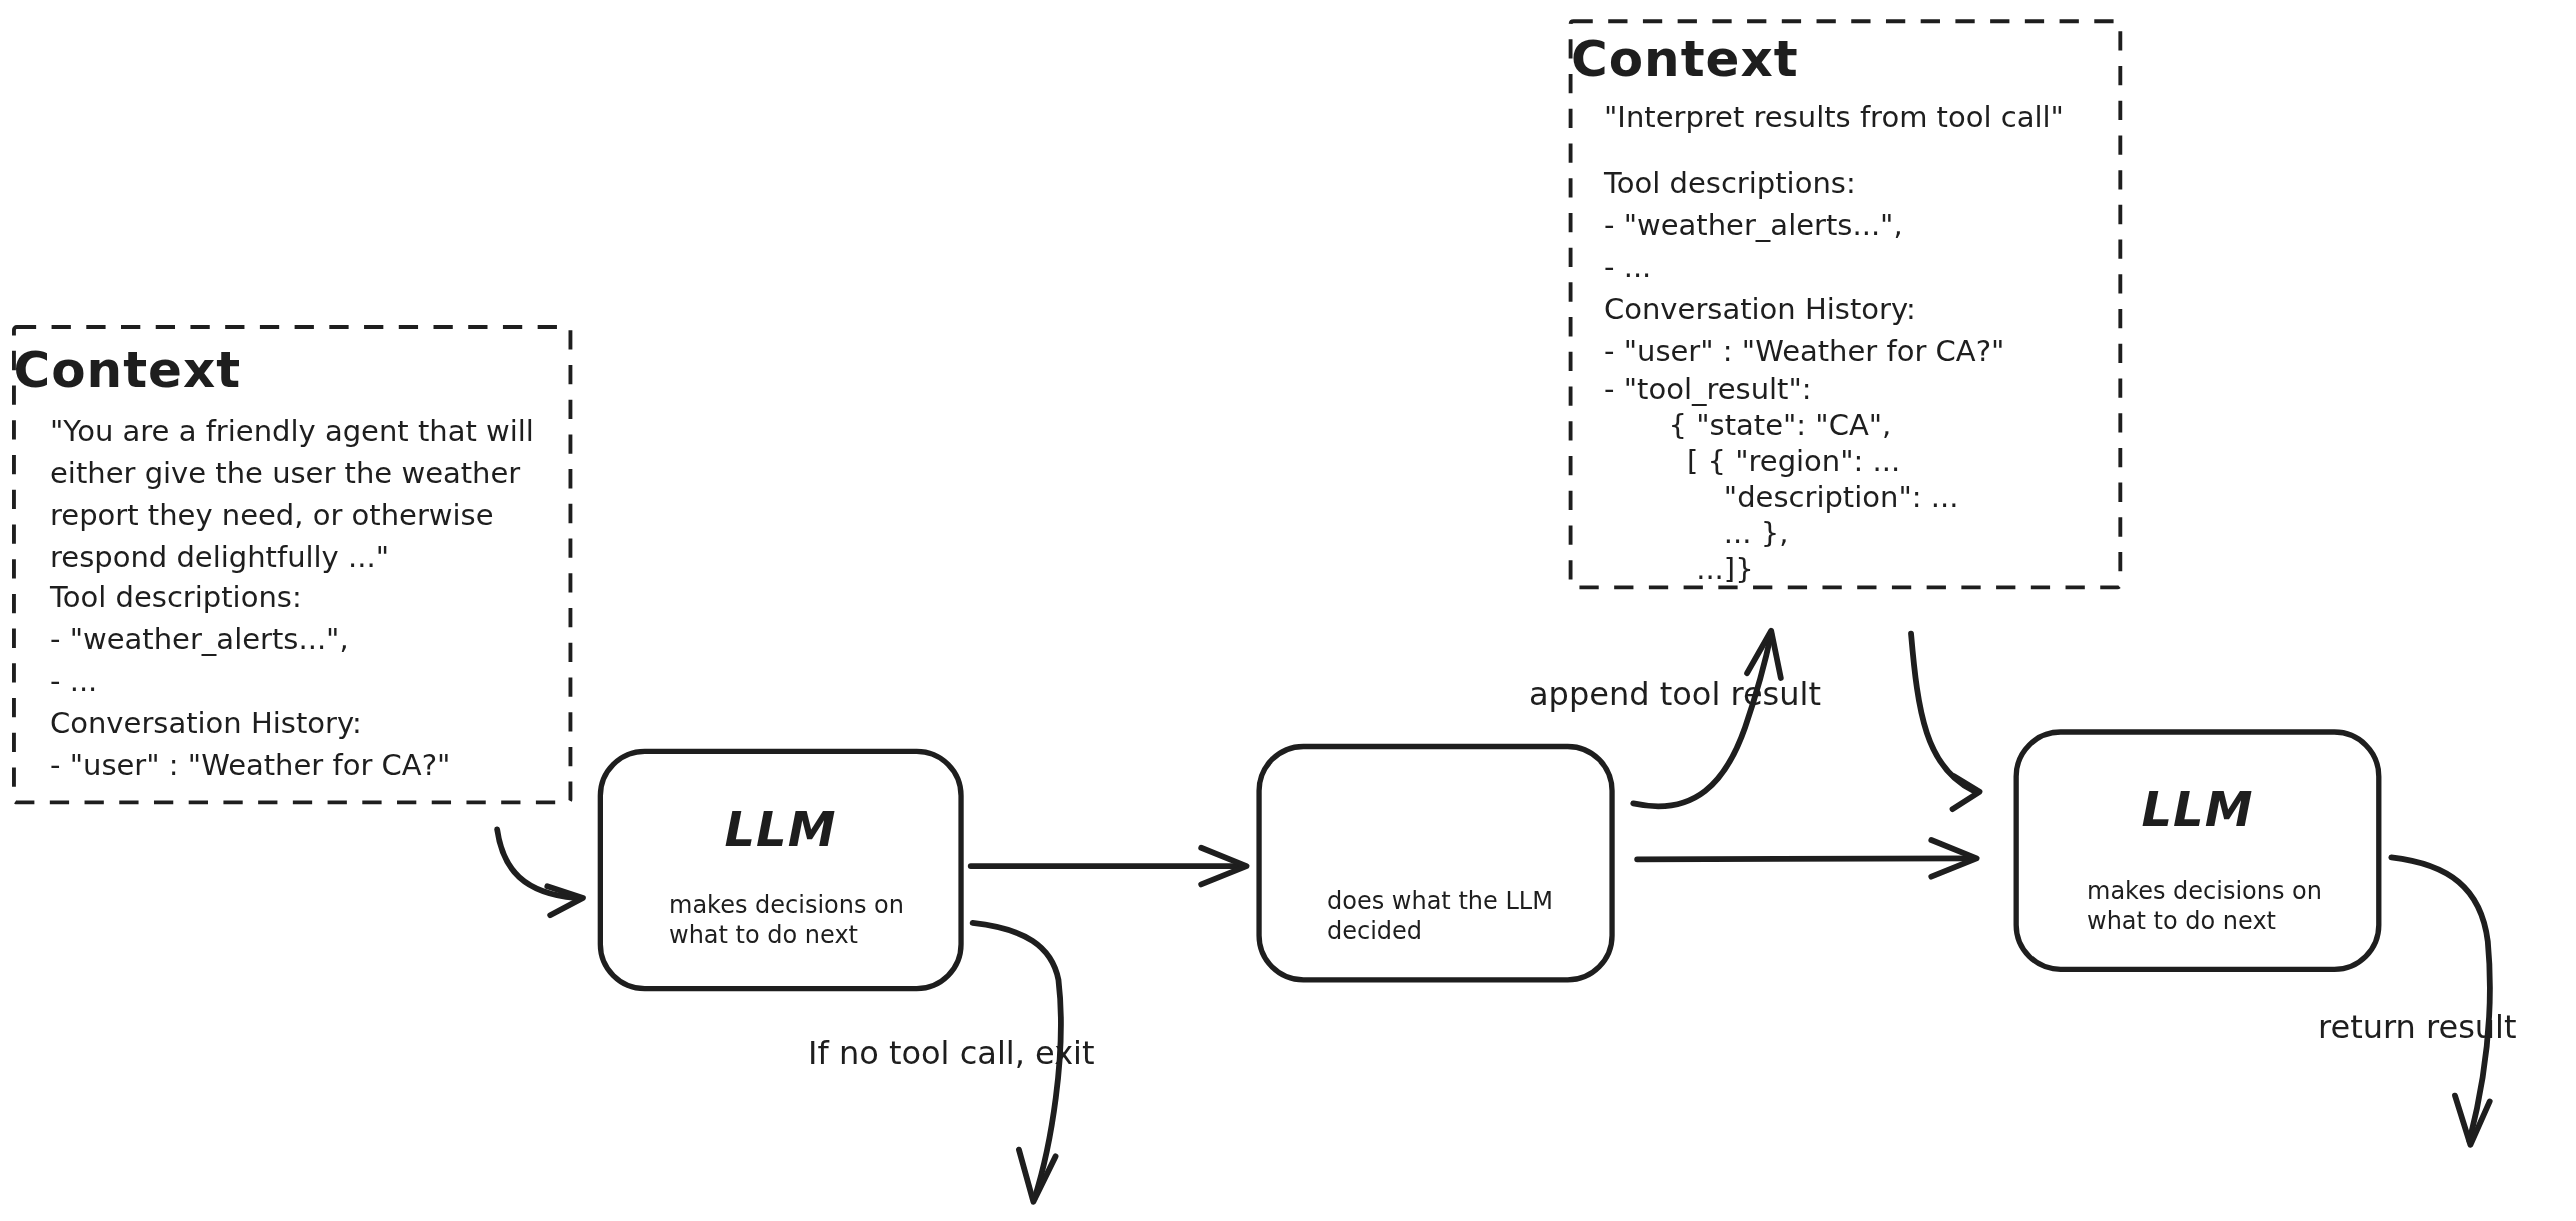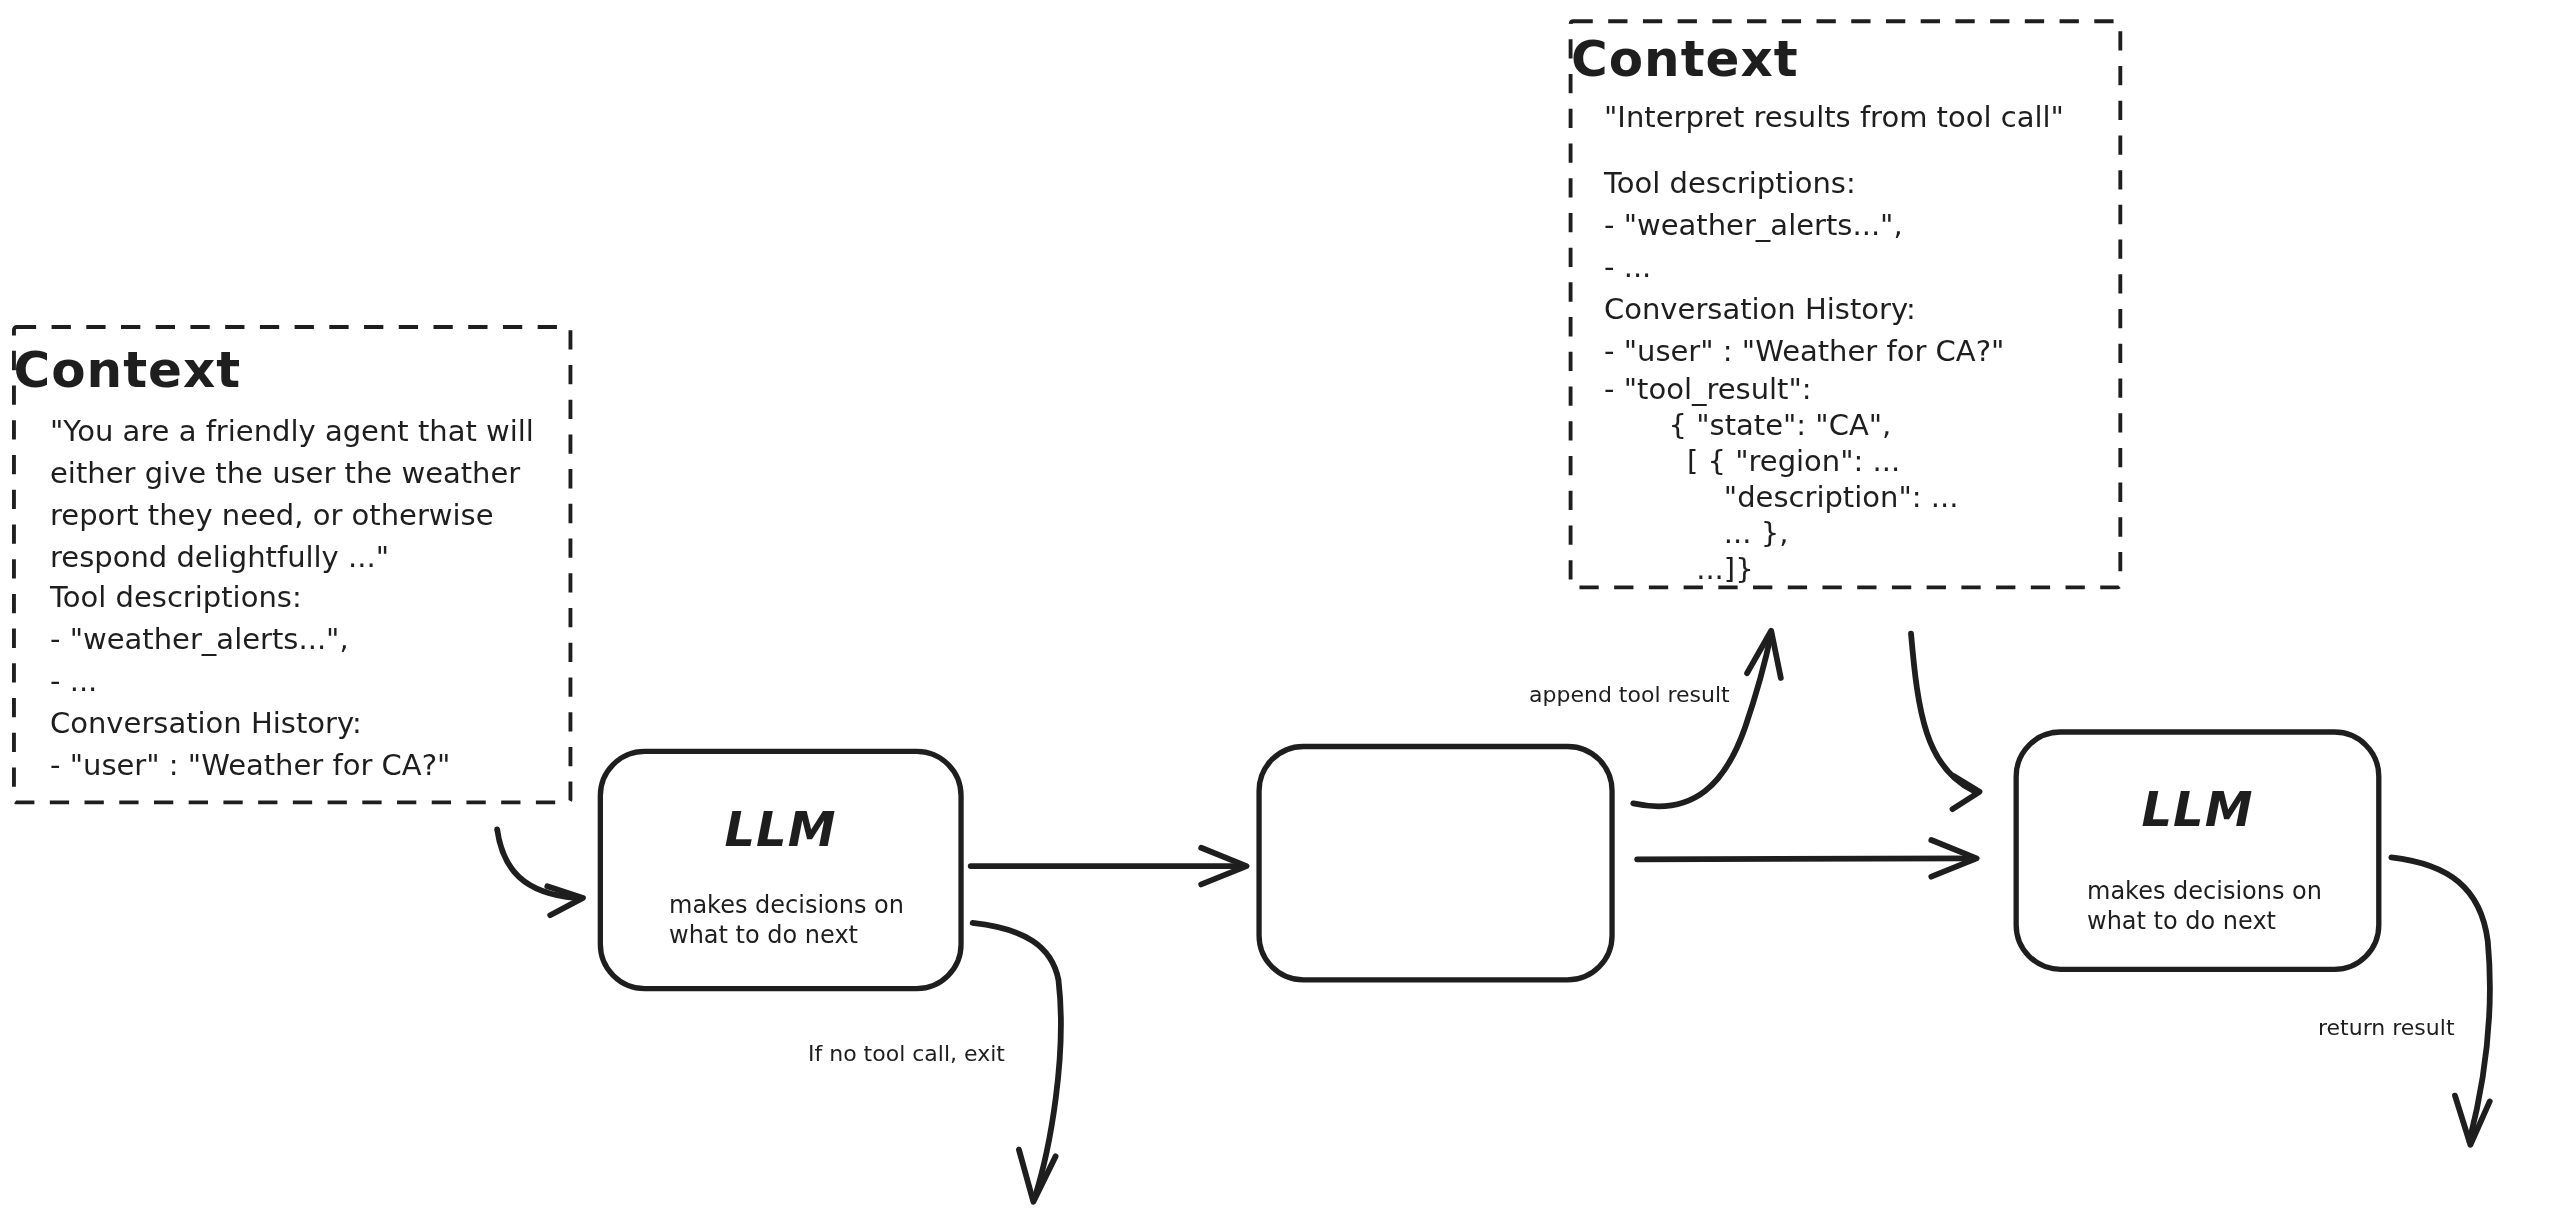"append tool result" .edge-label { font-size: 22px -> 32px }
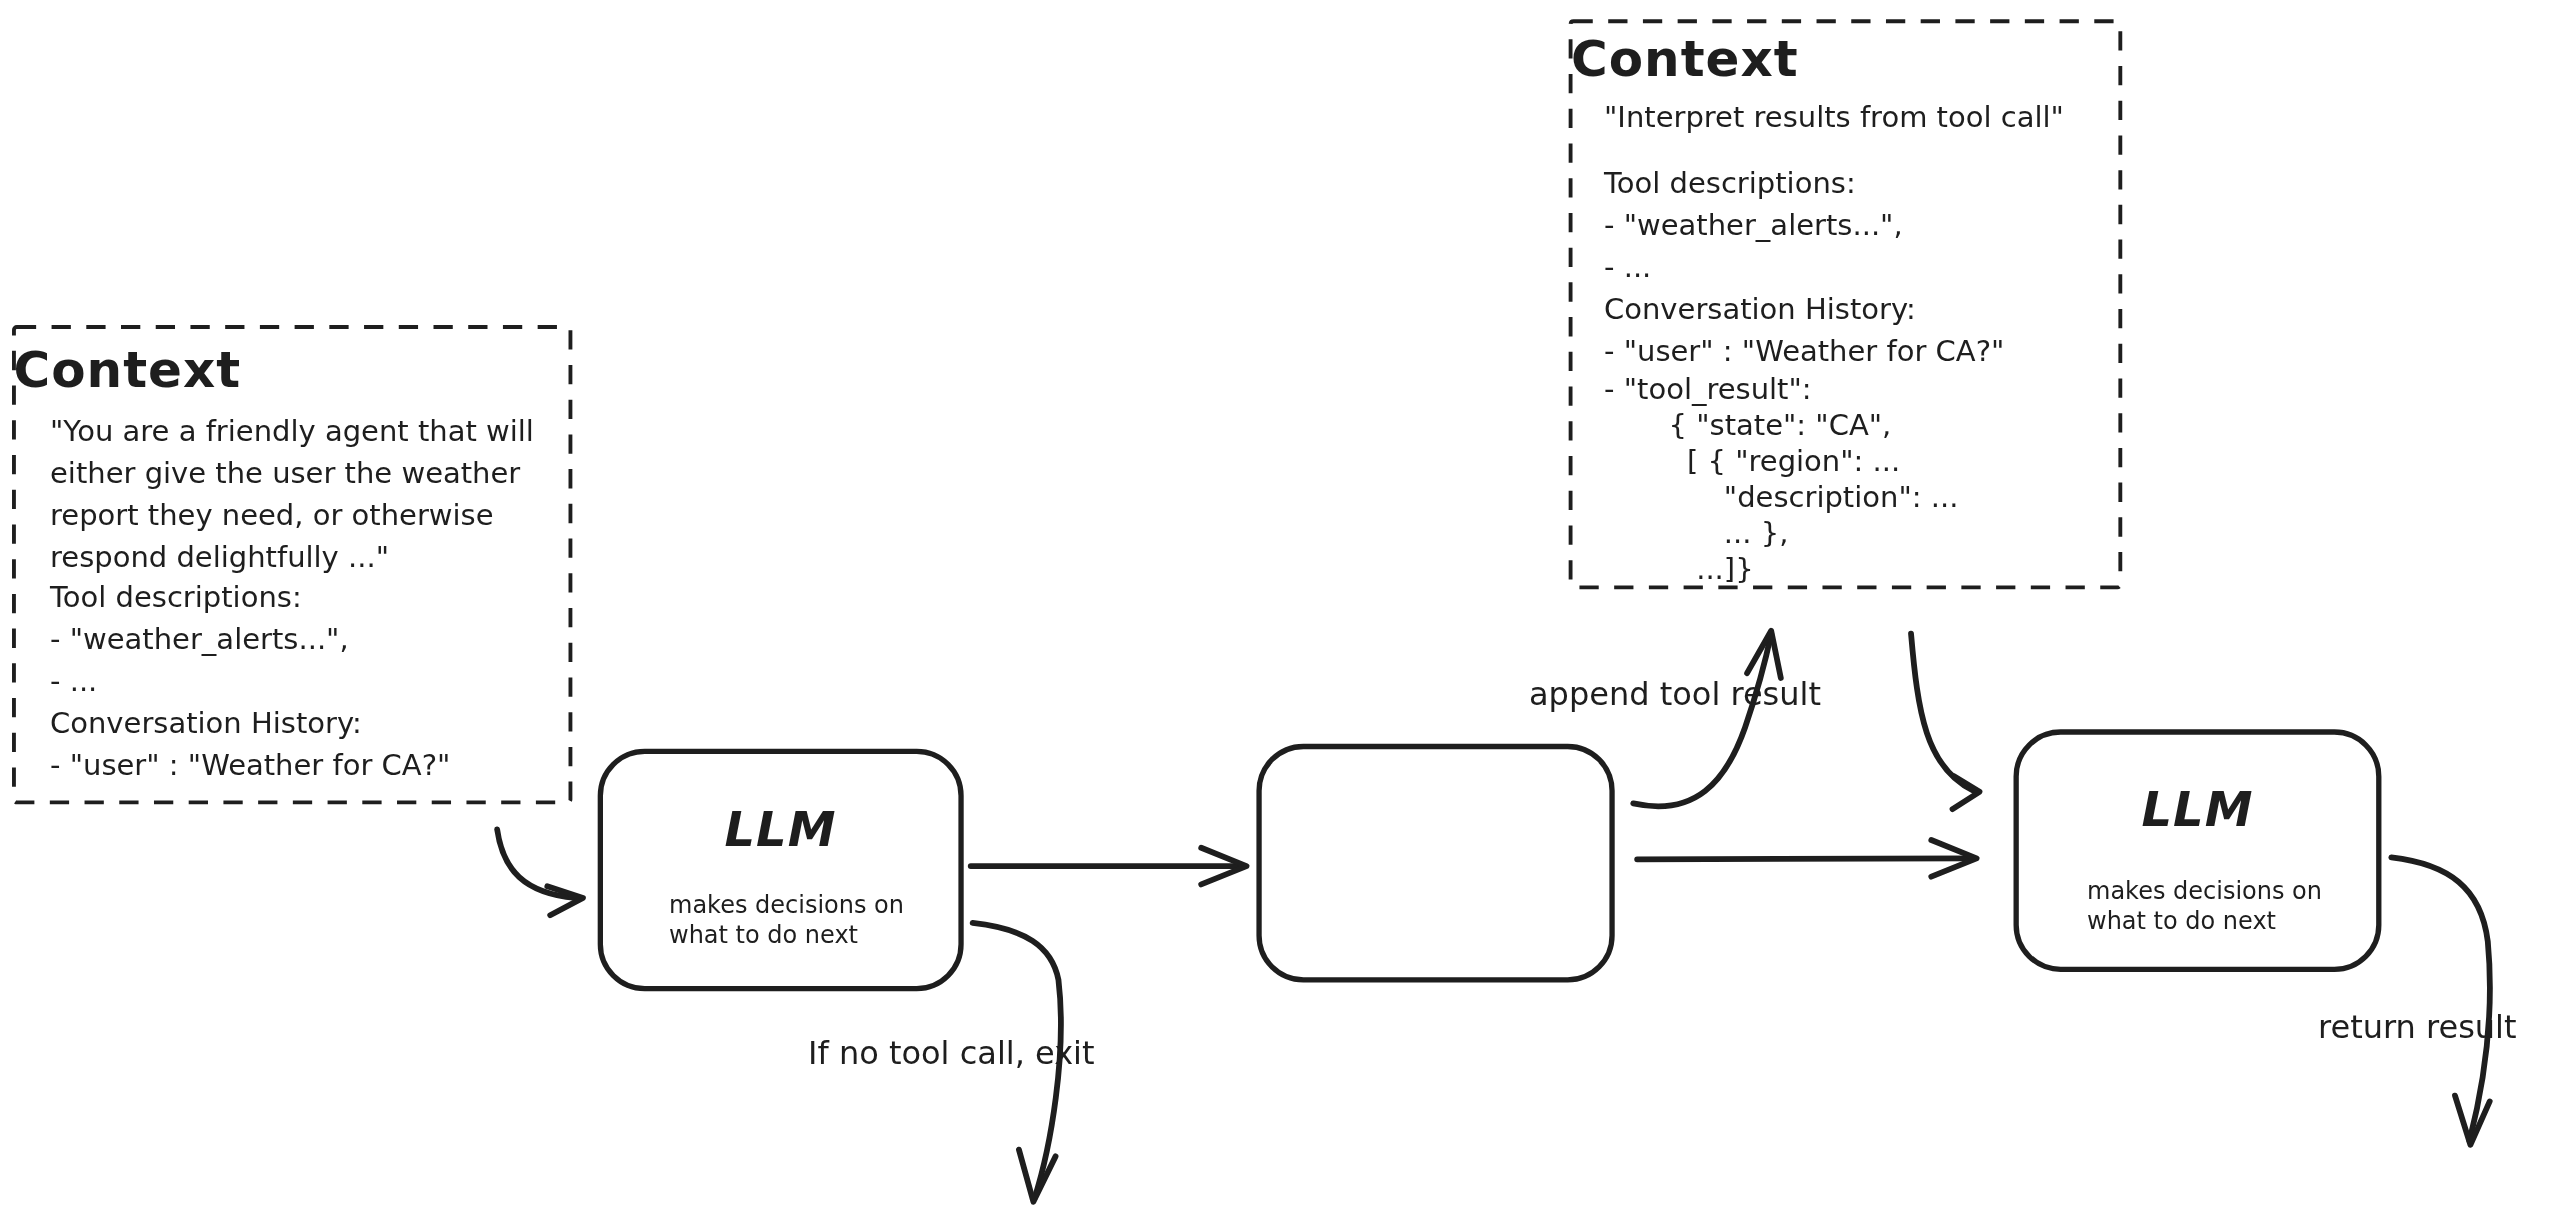"does what the LLM" div.txt { html: none -> <div>does what the LLM decided</div> }
